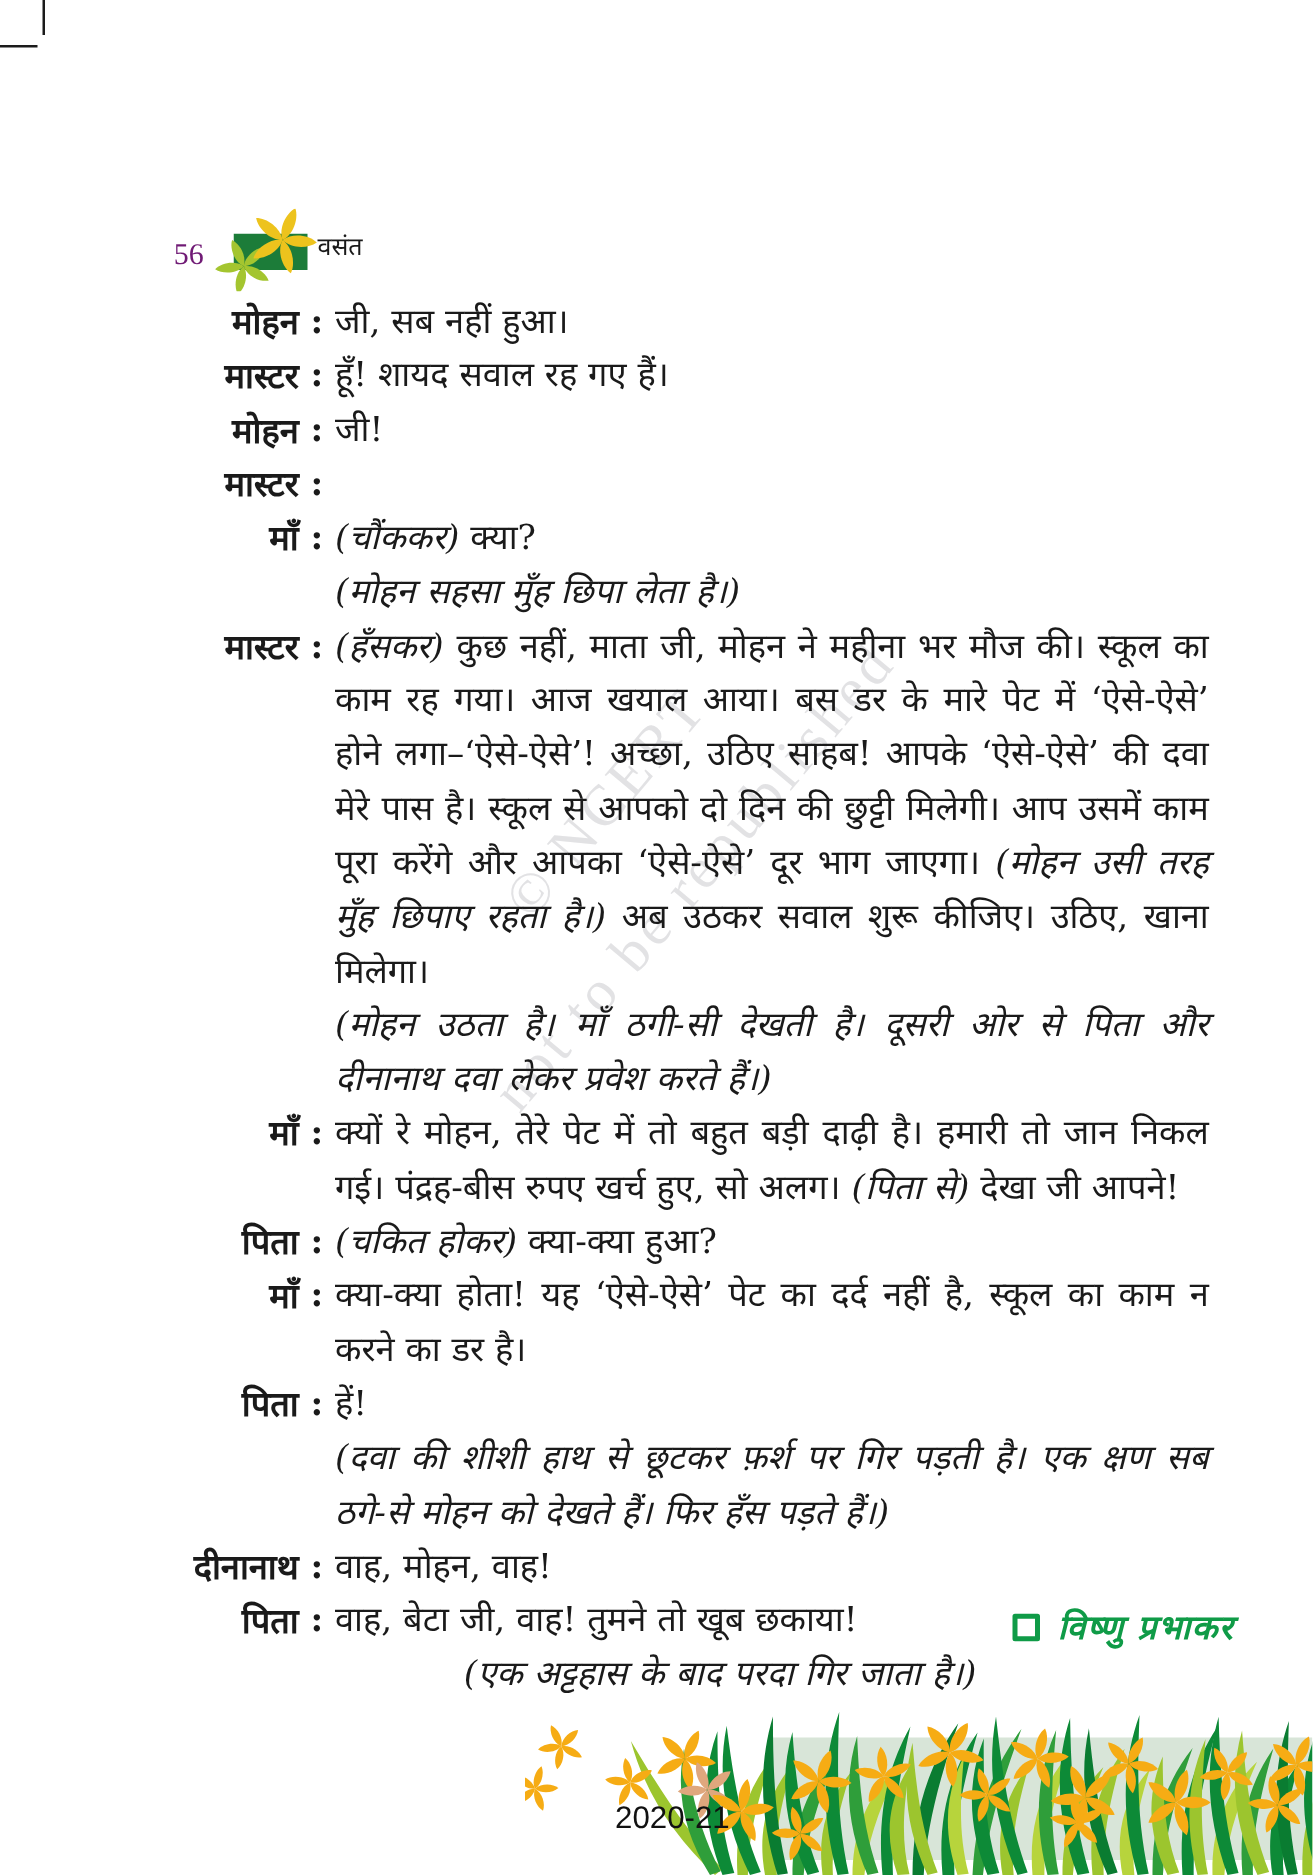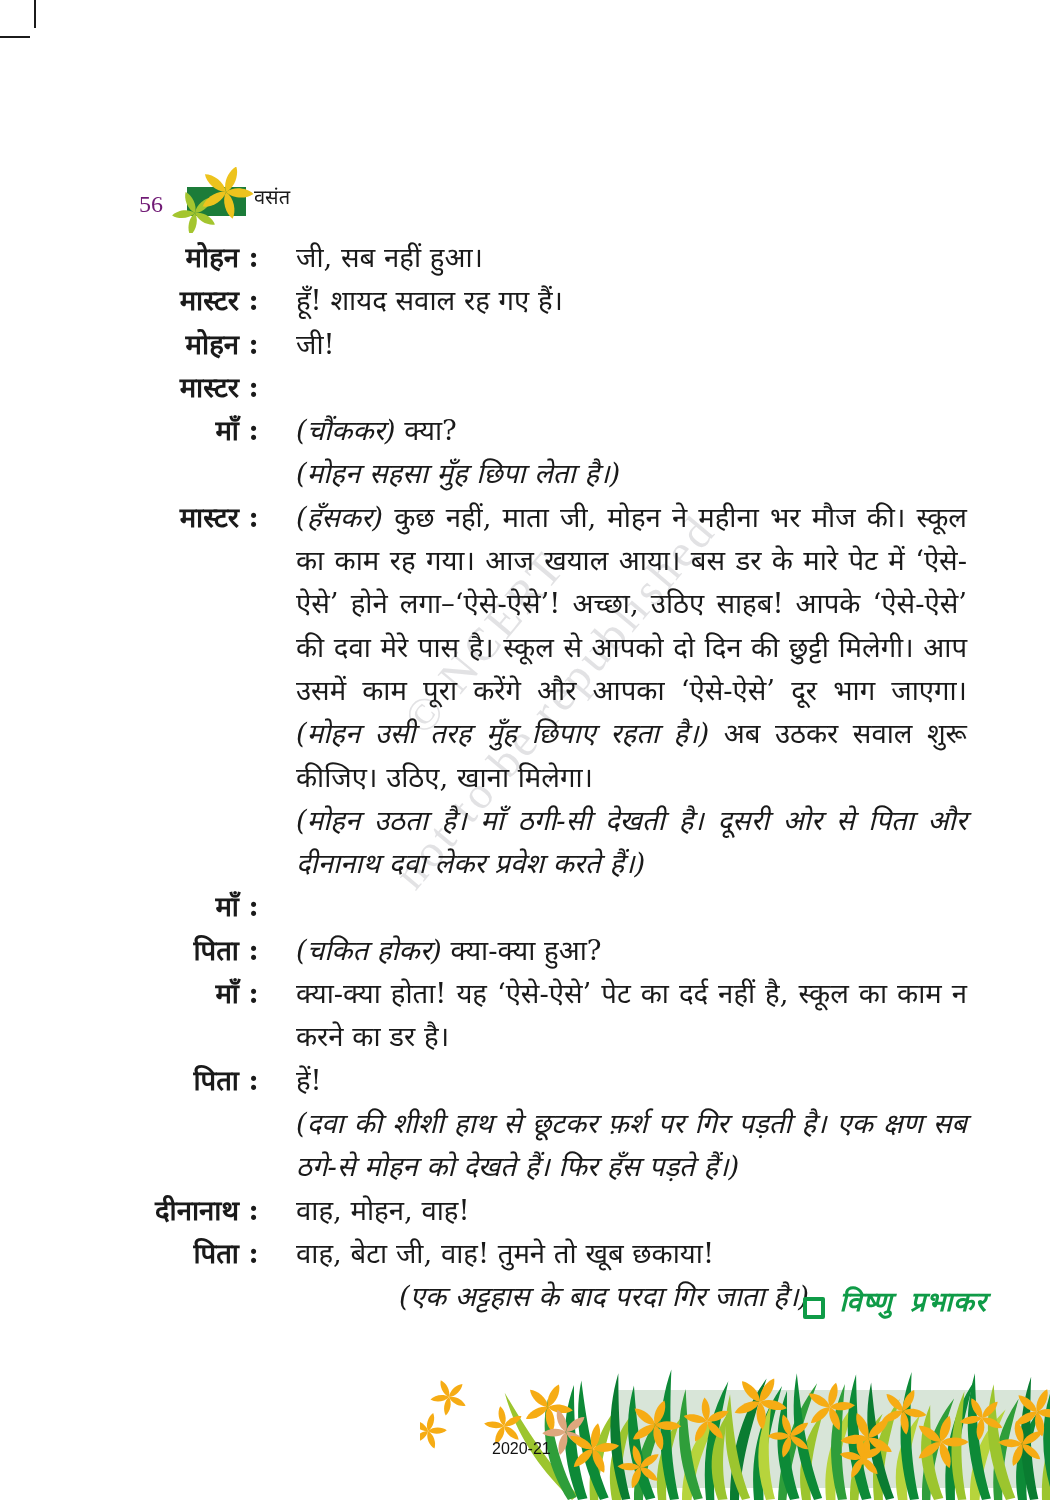"जी, सब नहीं हुआ।" .txt { margin-left: 28px -> none }
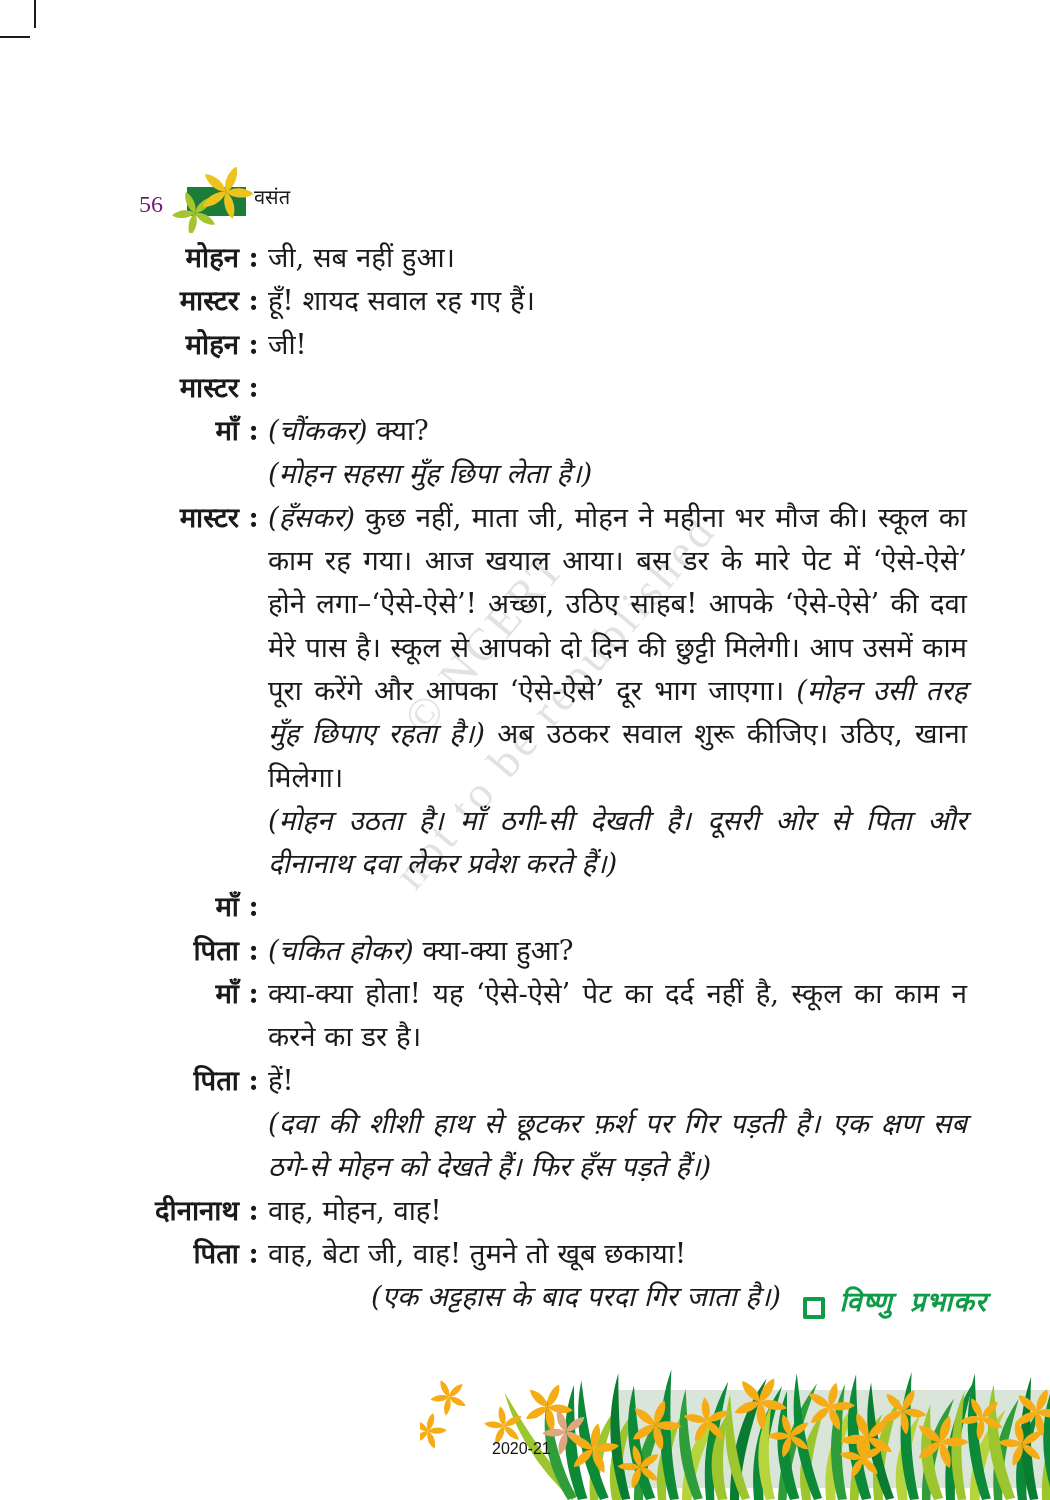"क्यों रे मोहन, तेरे पेट" div.txt { html: none -> <div><span>क्यों रे मोहन, तेरे पेट में तो बहुत बड़ी दाढ़ी है। हमारी तो जान निकल गई। पंद्रह-बीस रुपए खर्च हुए, सो अलग। </span><span>(पिता से) </span><span>देखा जी आपने!</span></div> }
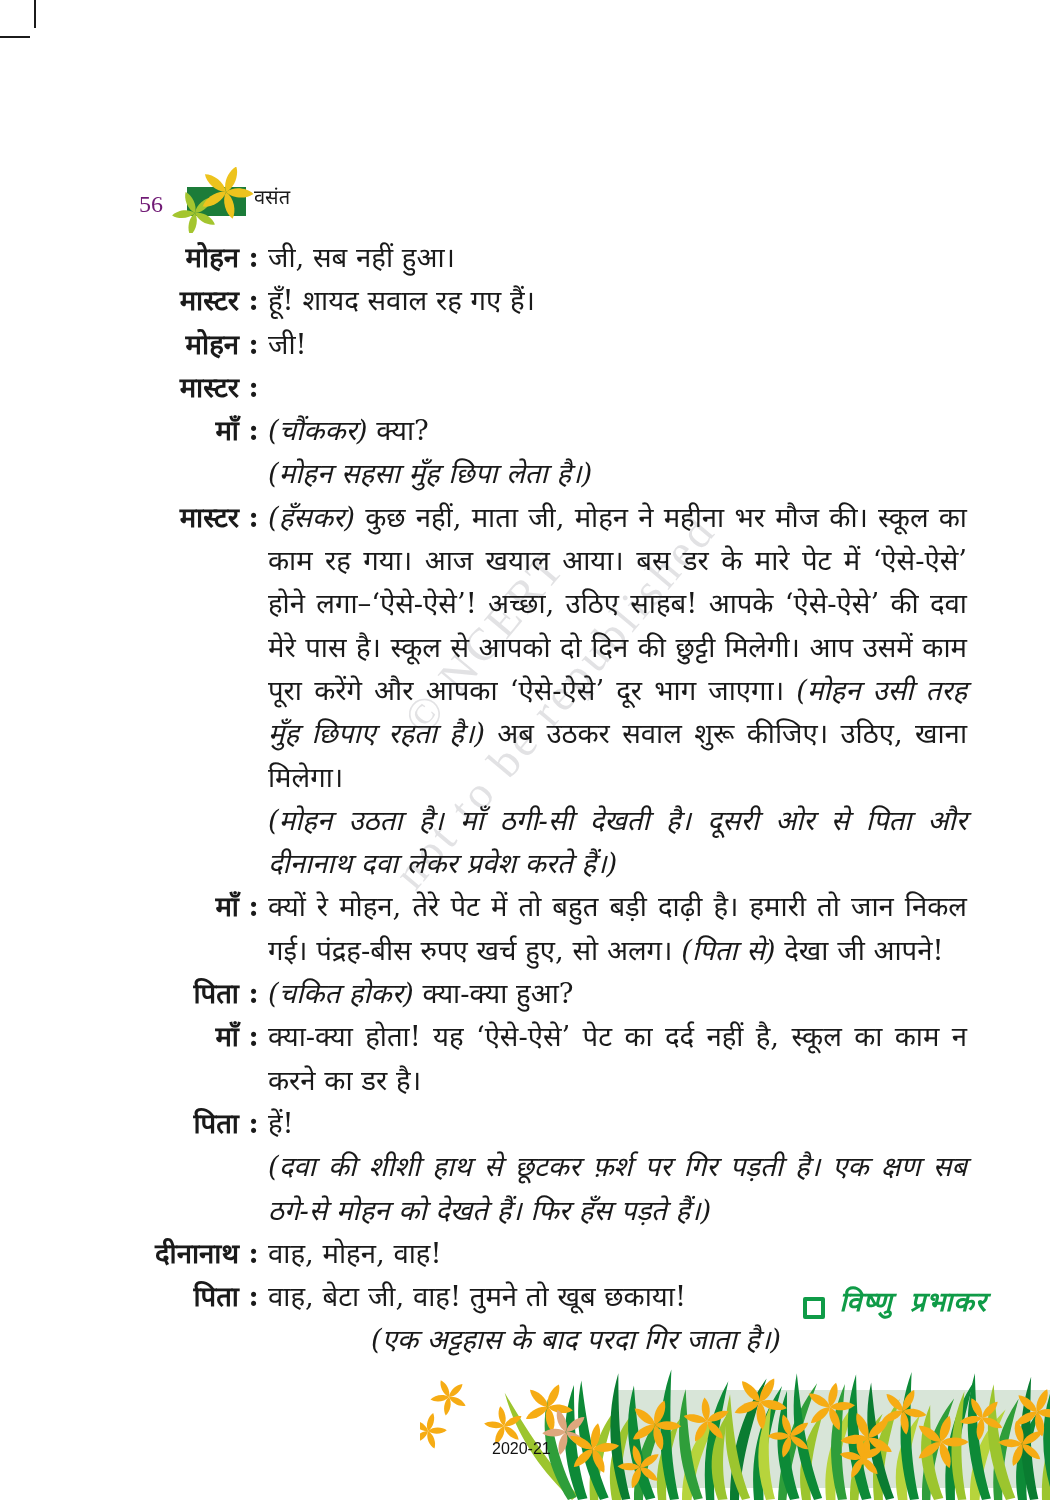"विष्णु प्रभाकर" .author { align-items: flex-end -> center; font-family: Liberation Mono, monospace -> none }
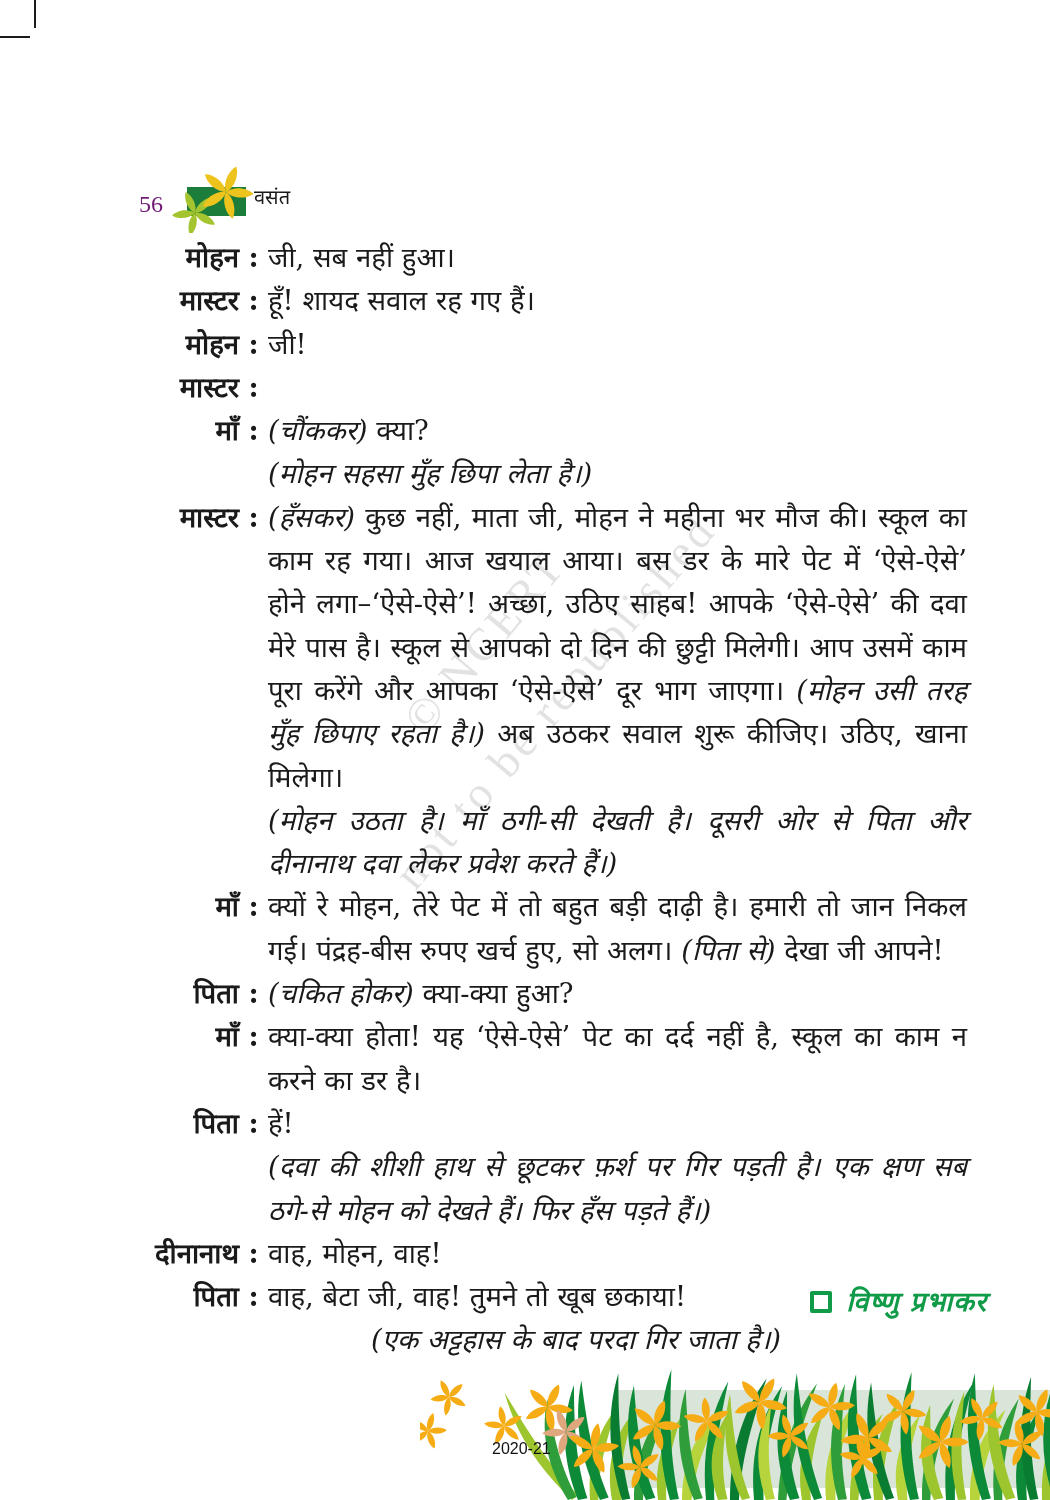"2020-21" .year { font-size: 16px -> 25px }
